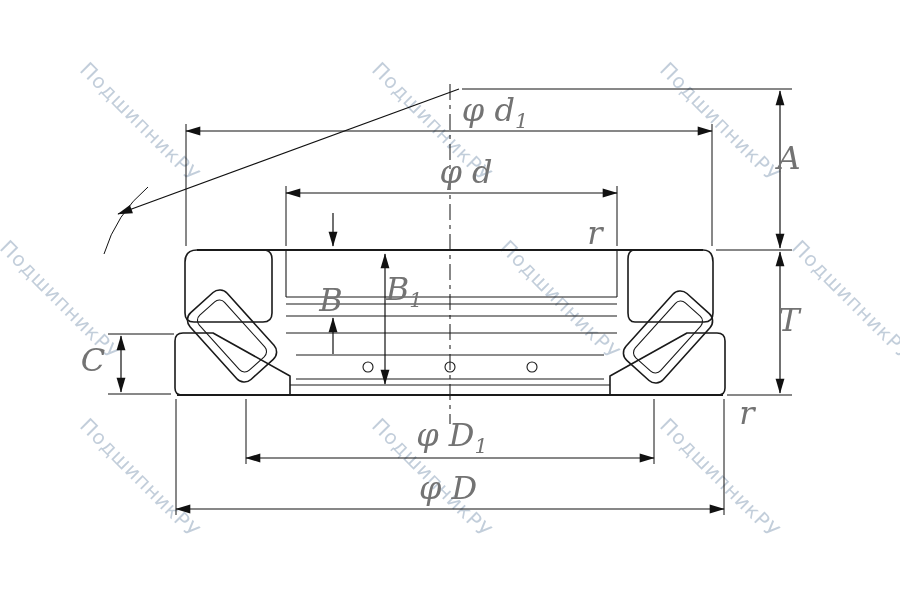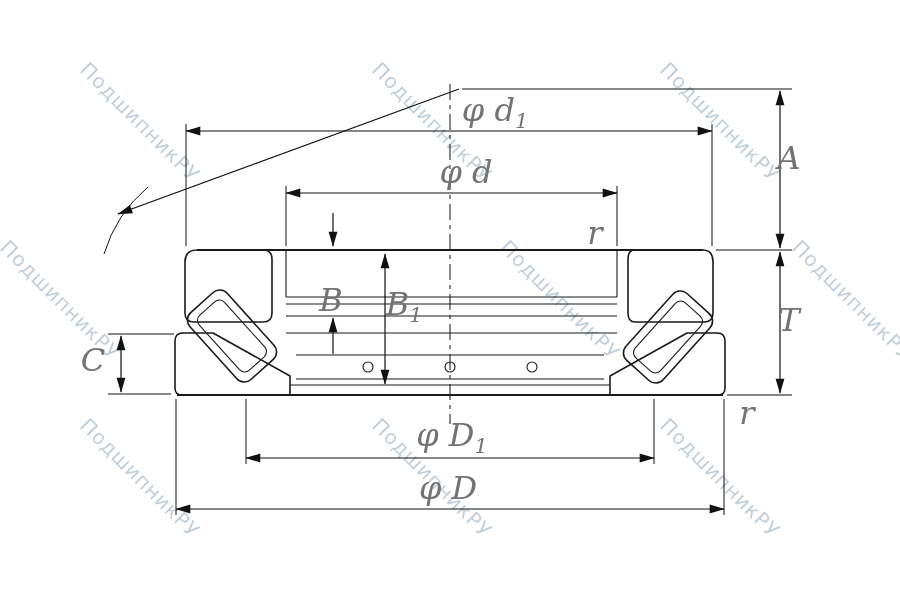"B1" div.dim-label { top: 306px -> 291px }
